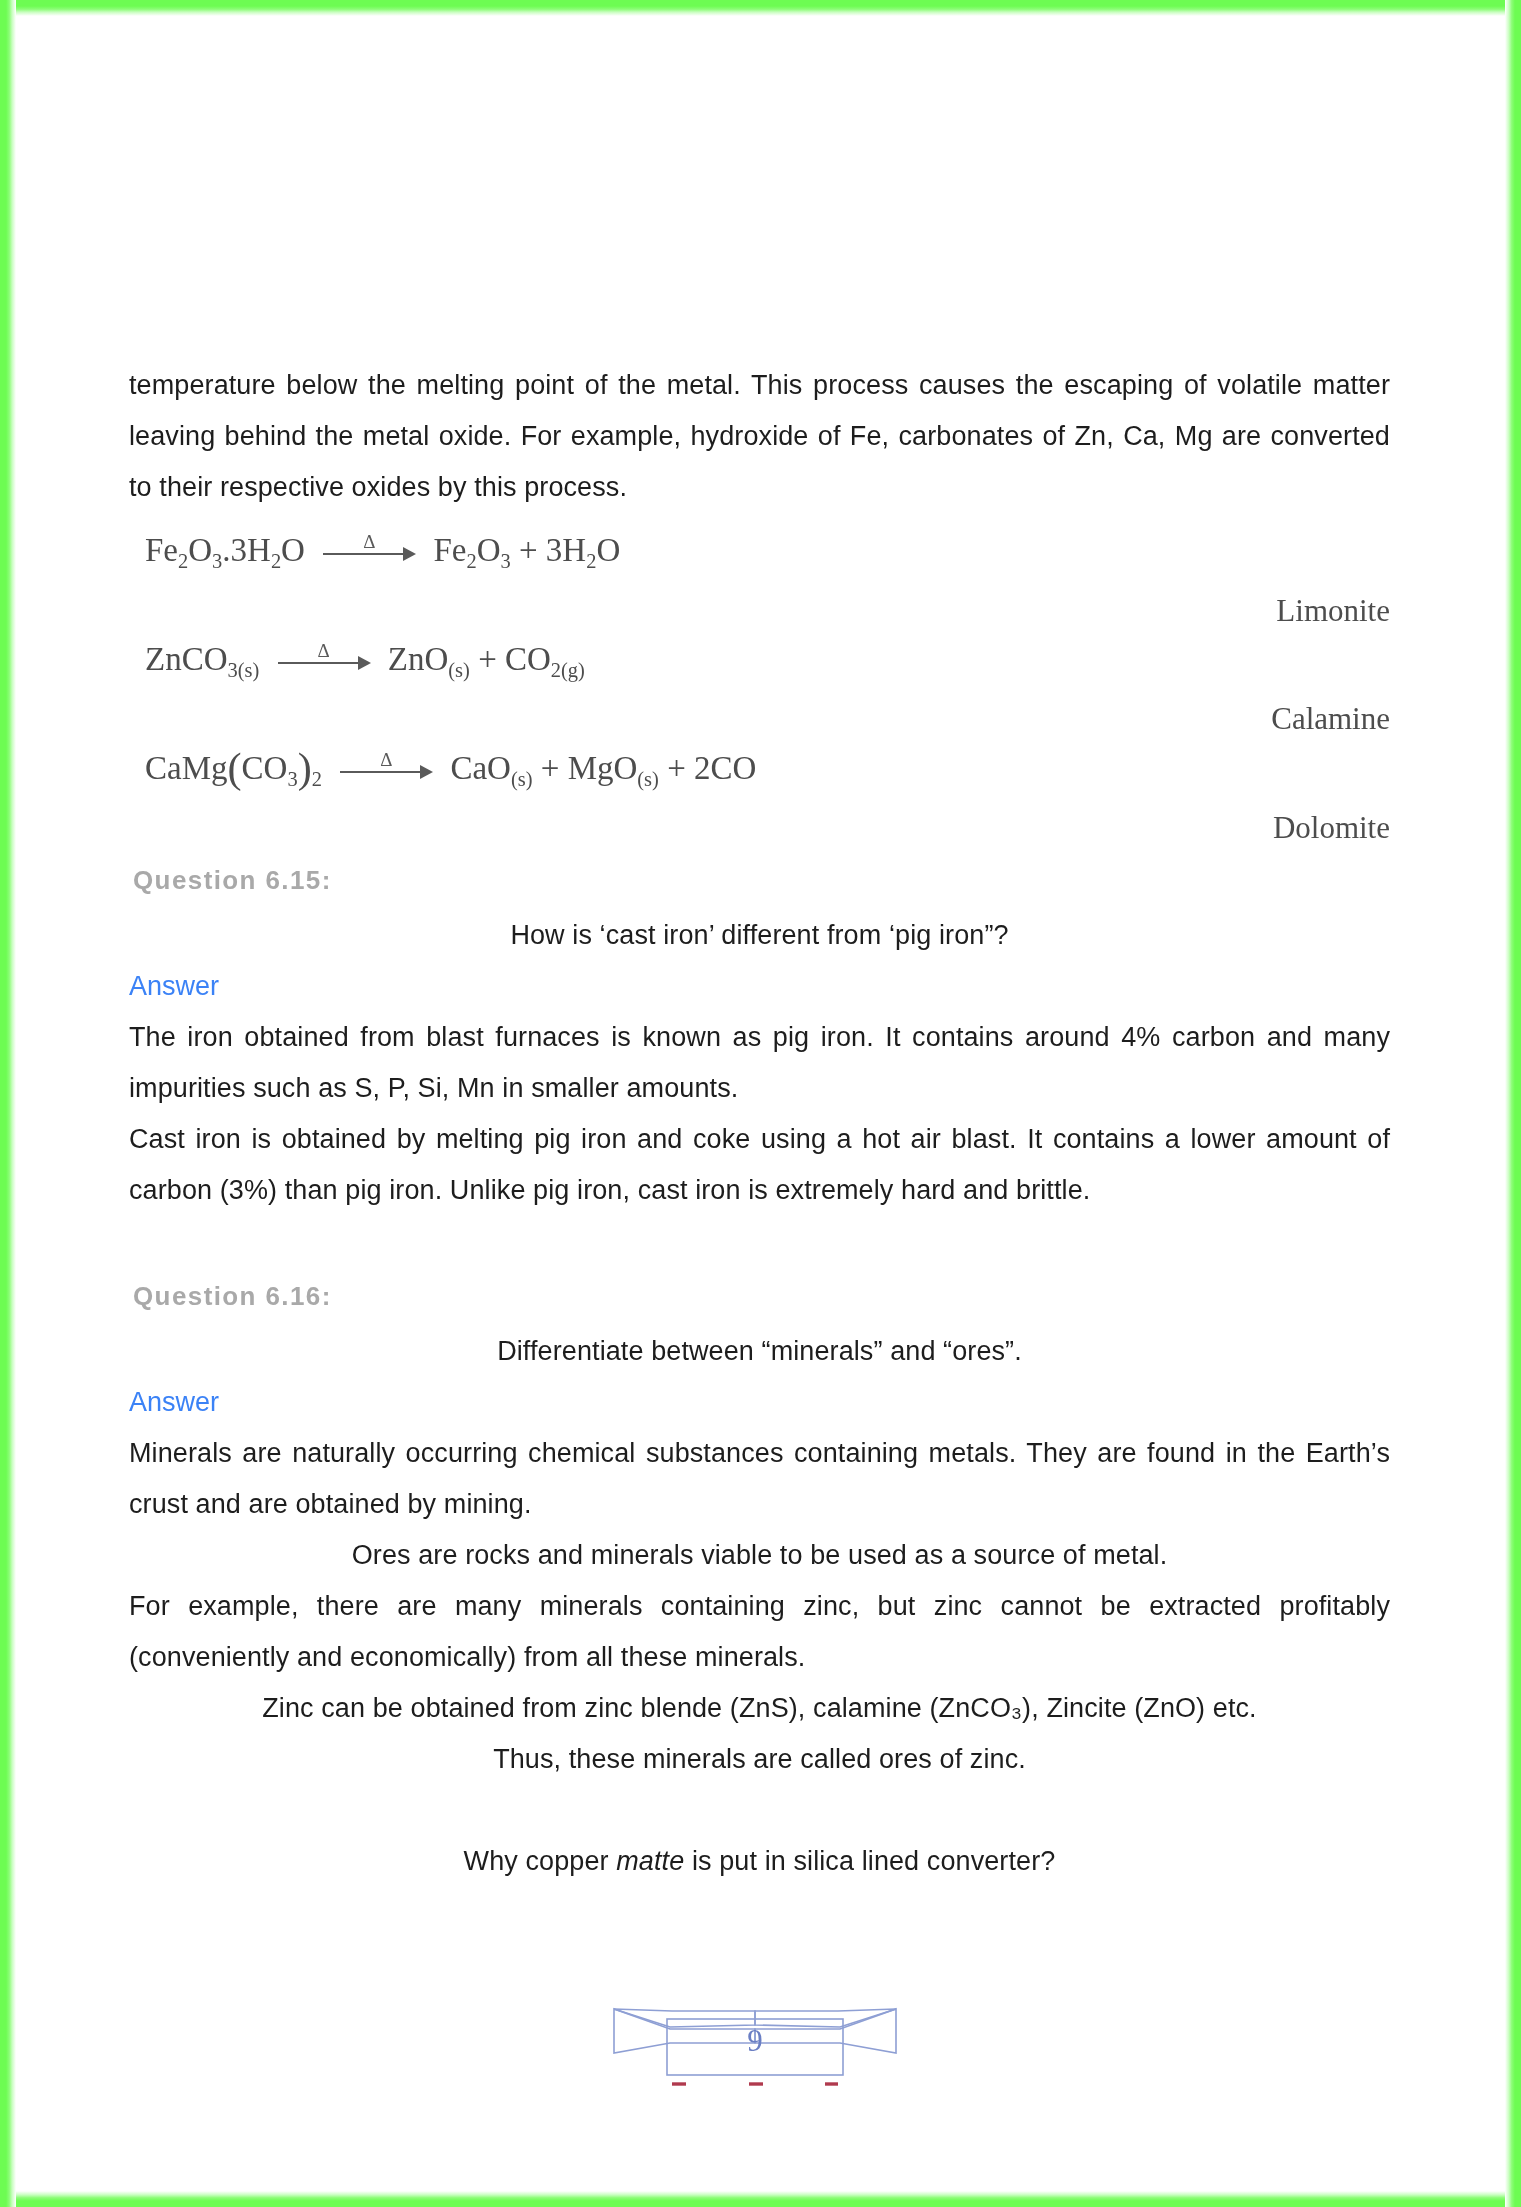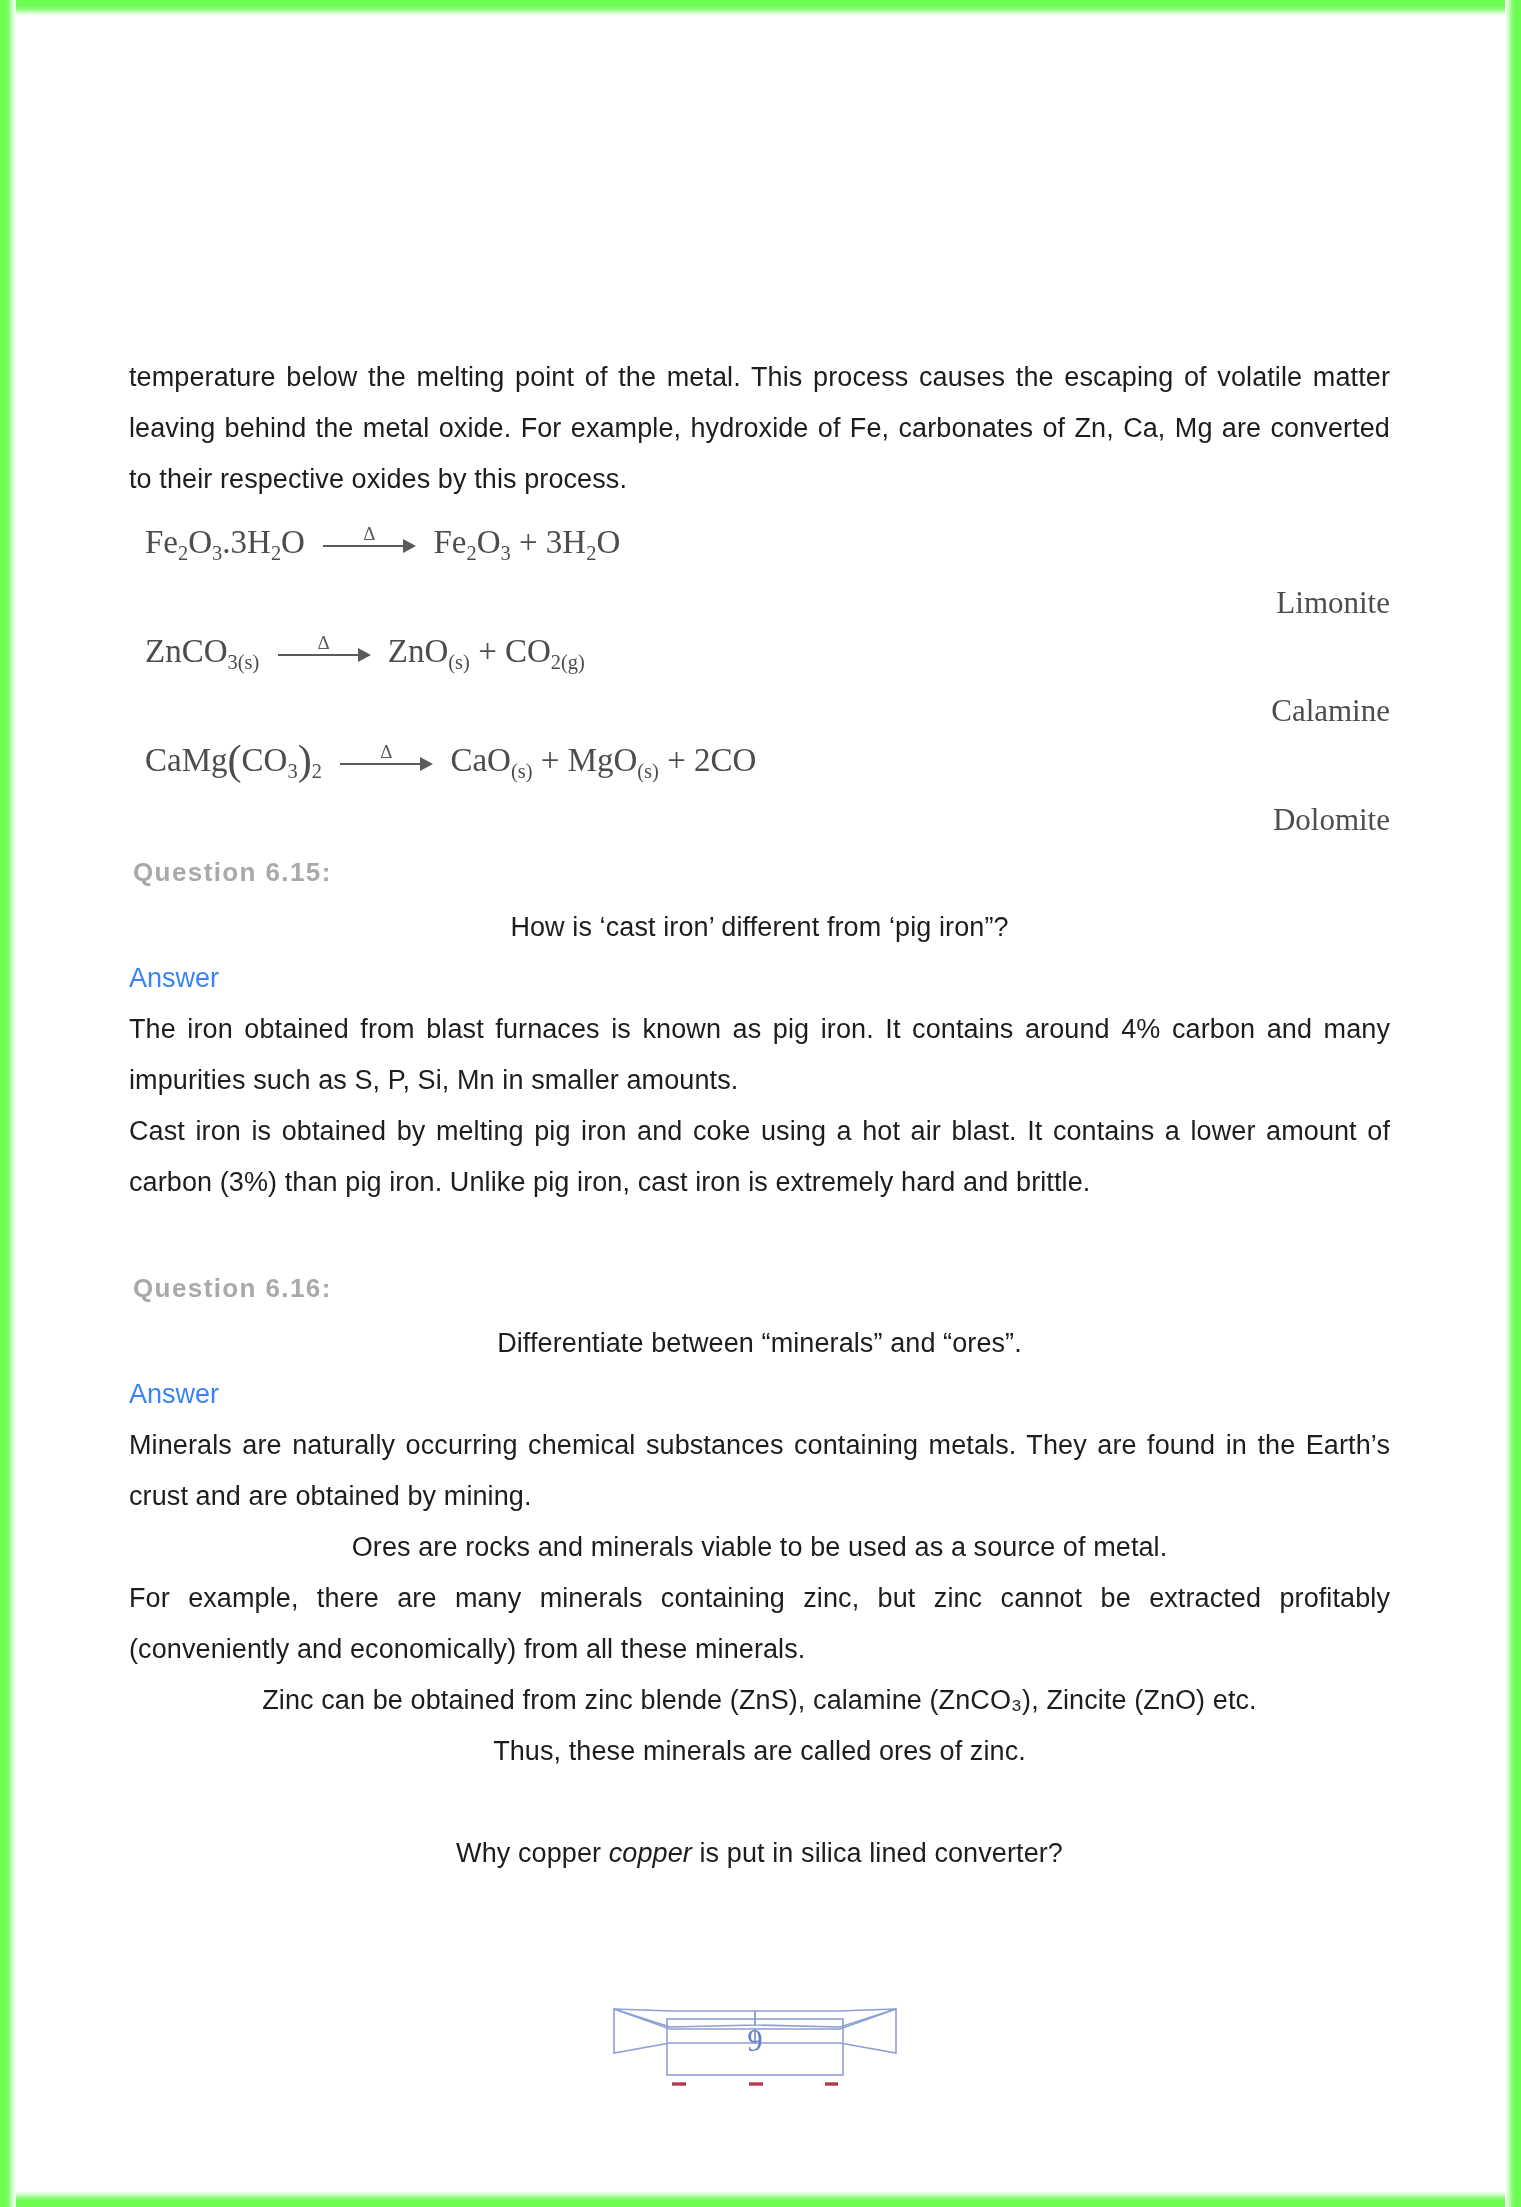"temperature below the melting point" .content { top: 352px -> 360px }
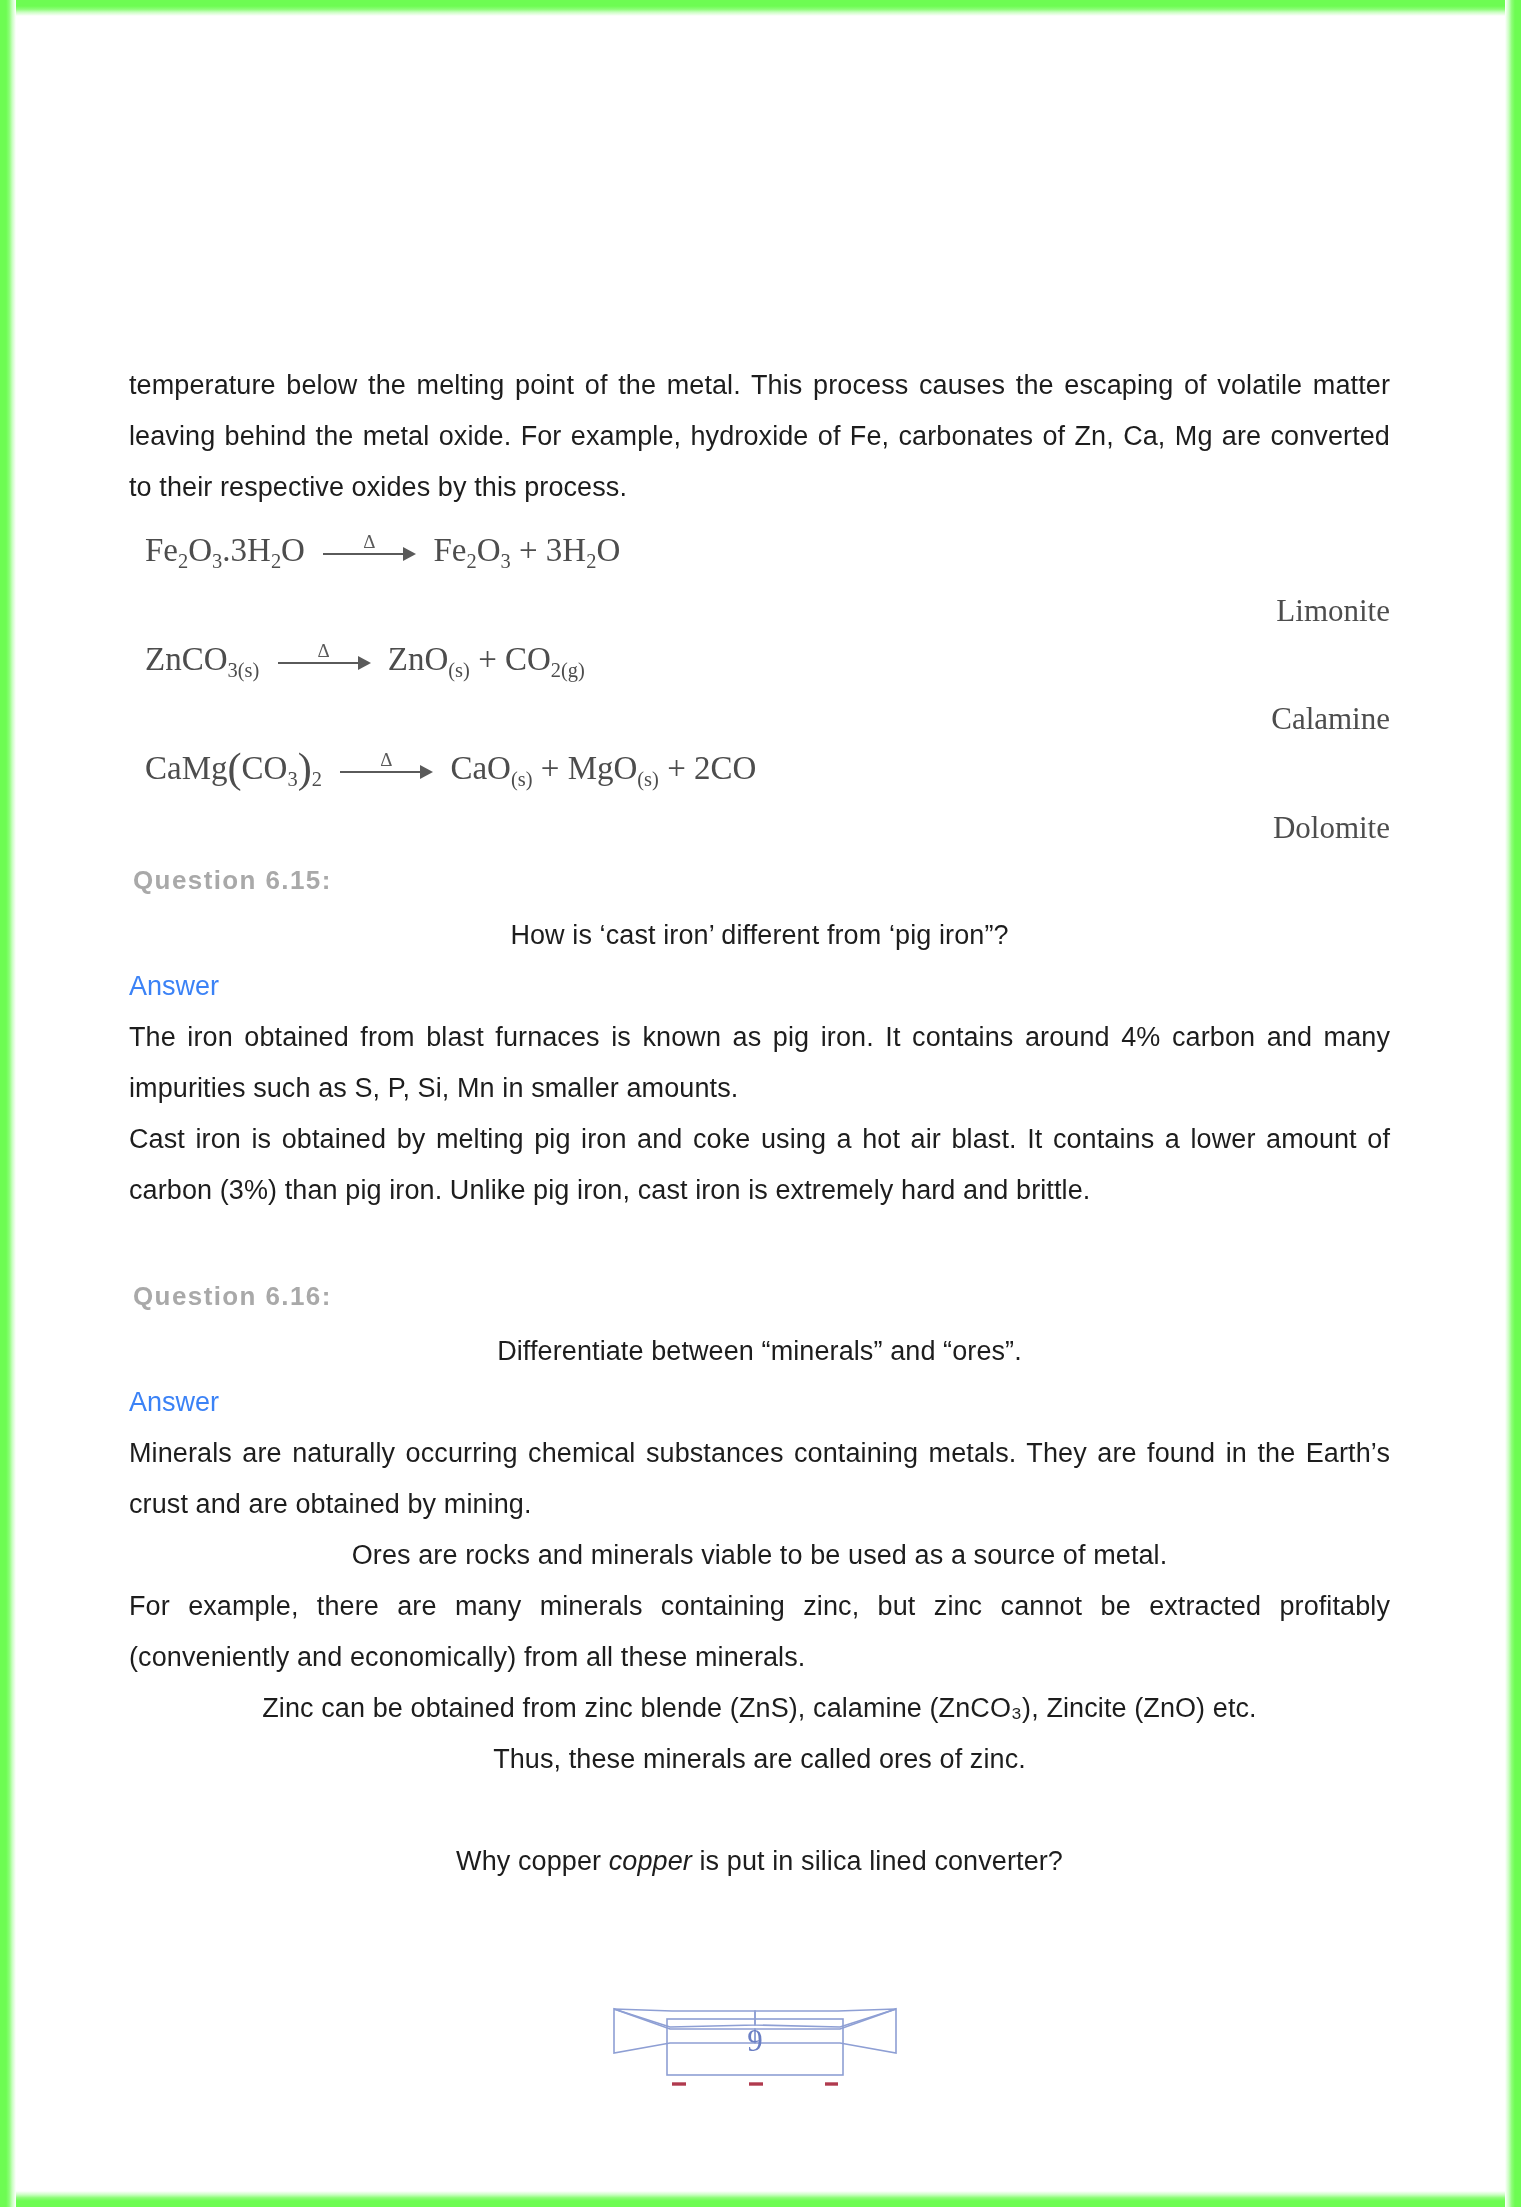"copper" em.italic-term { text: copper -> matte }
